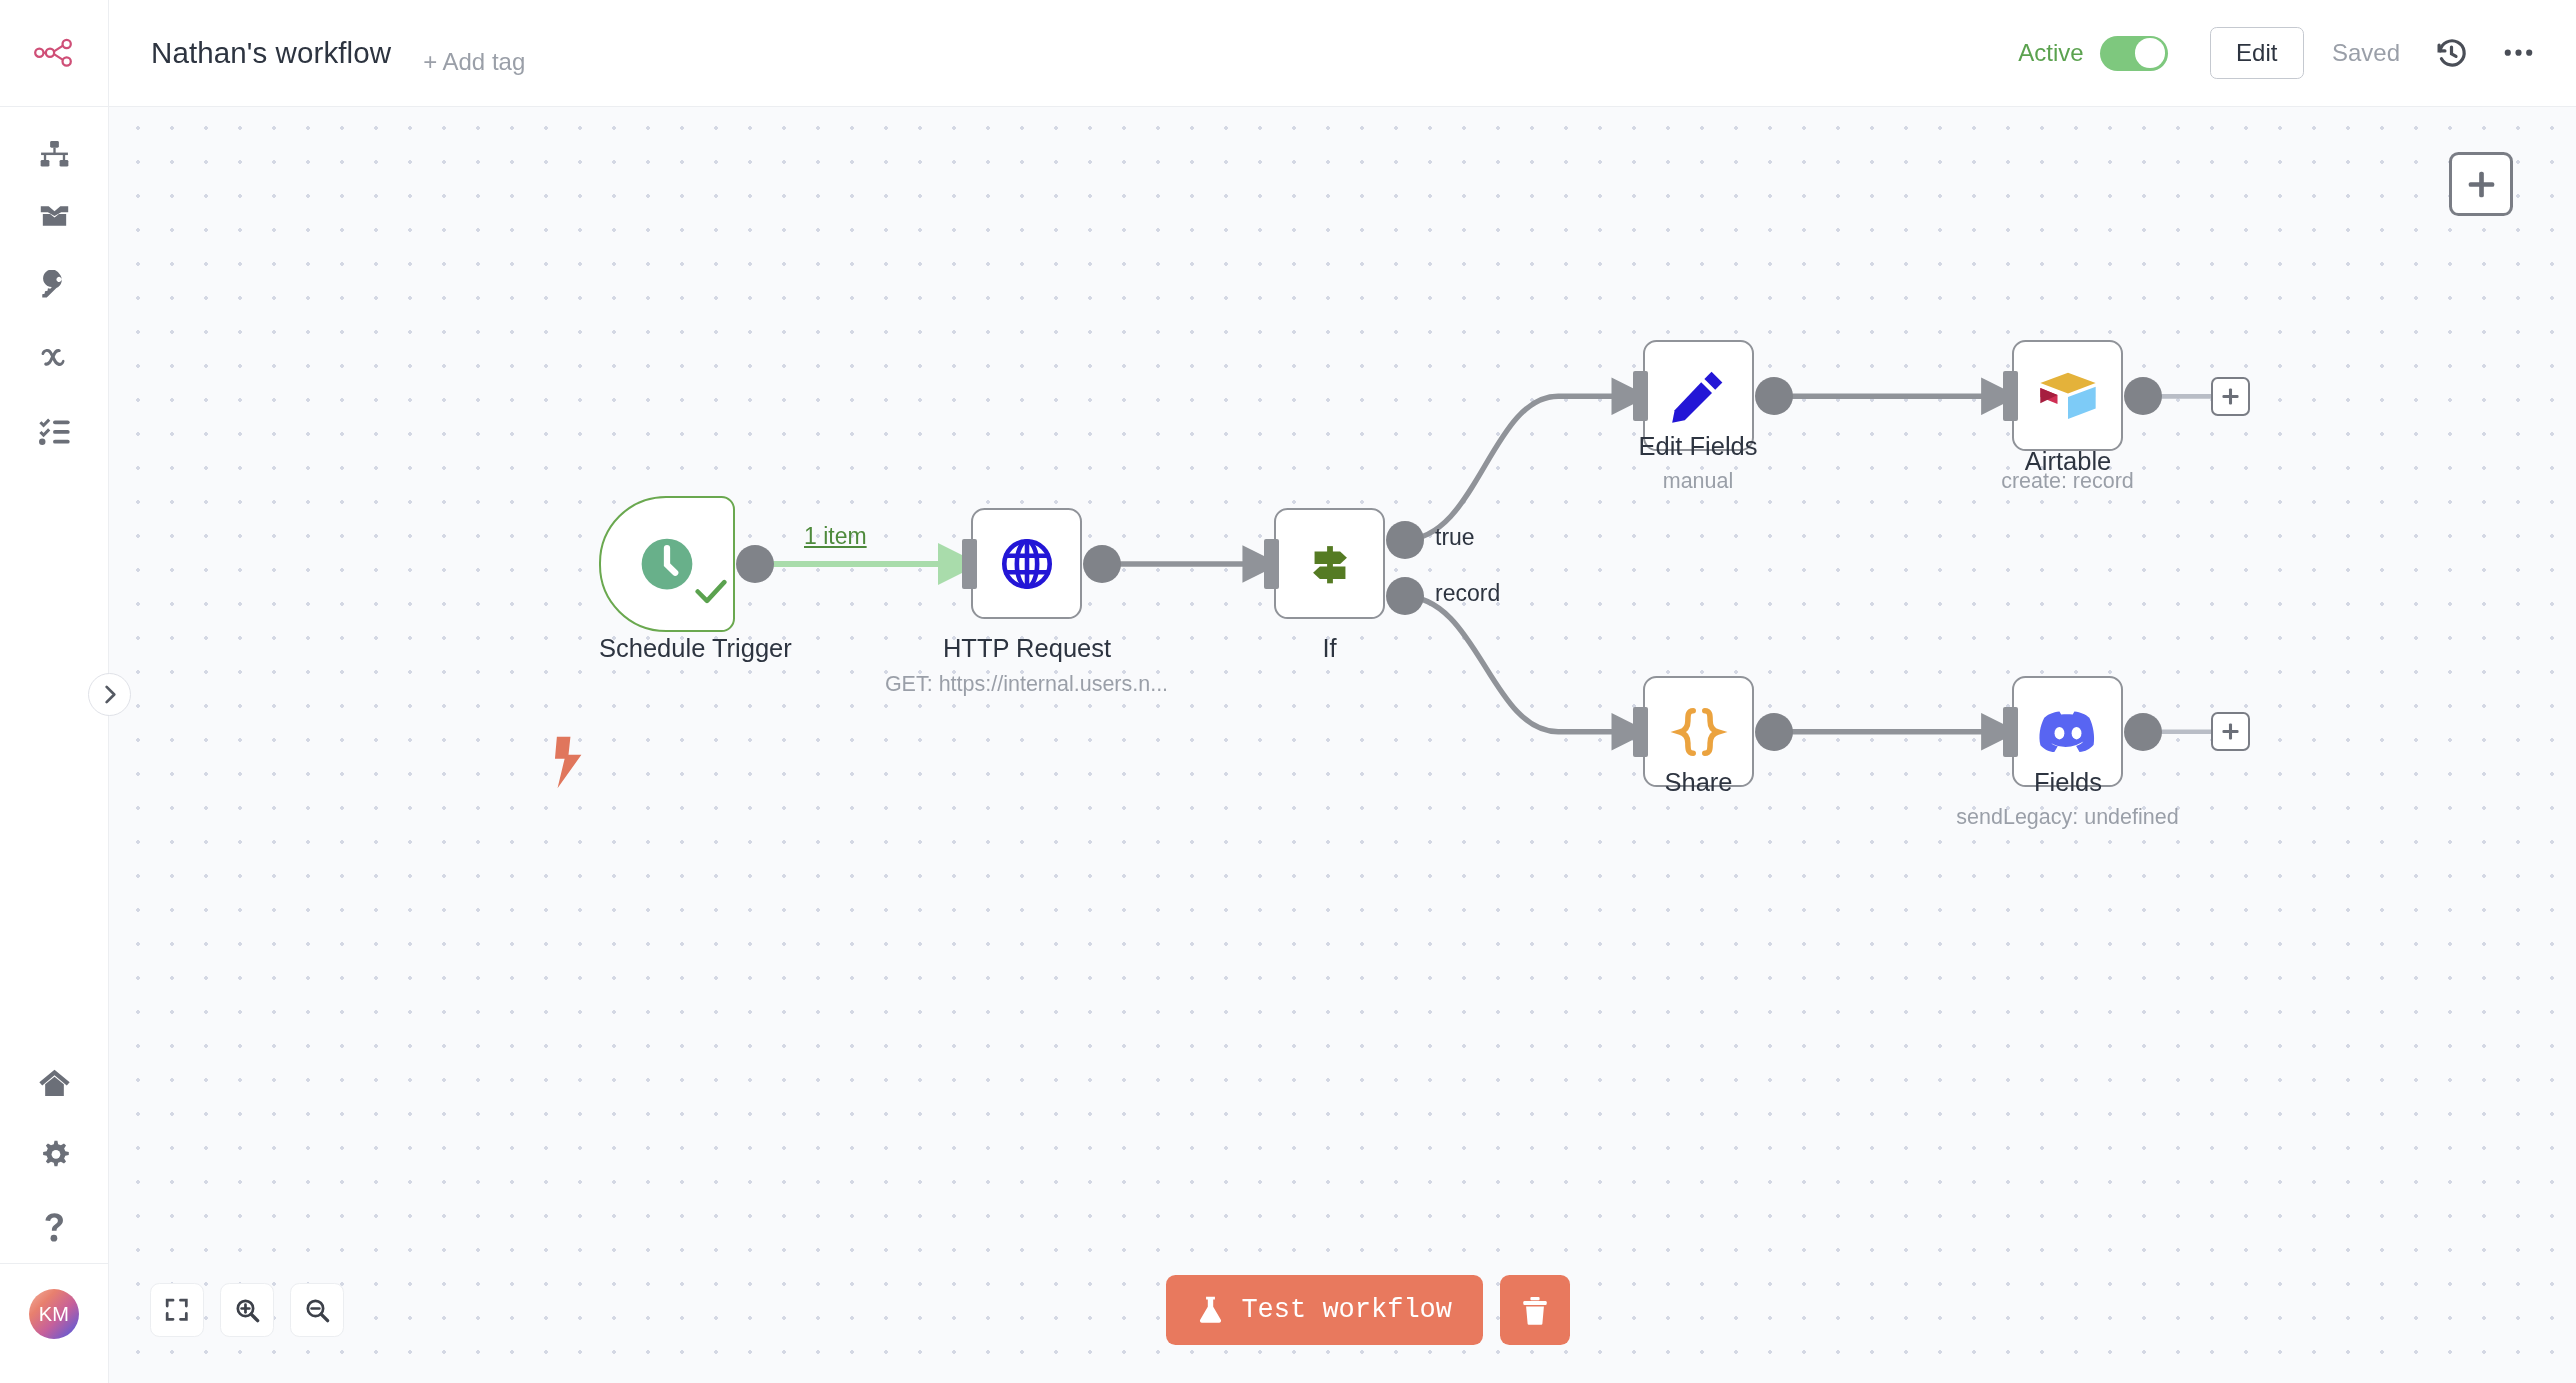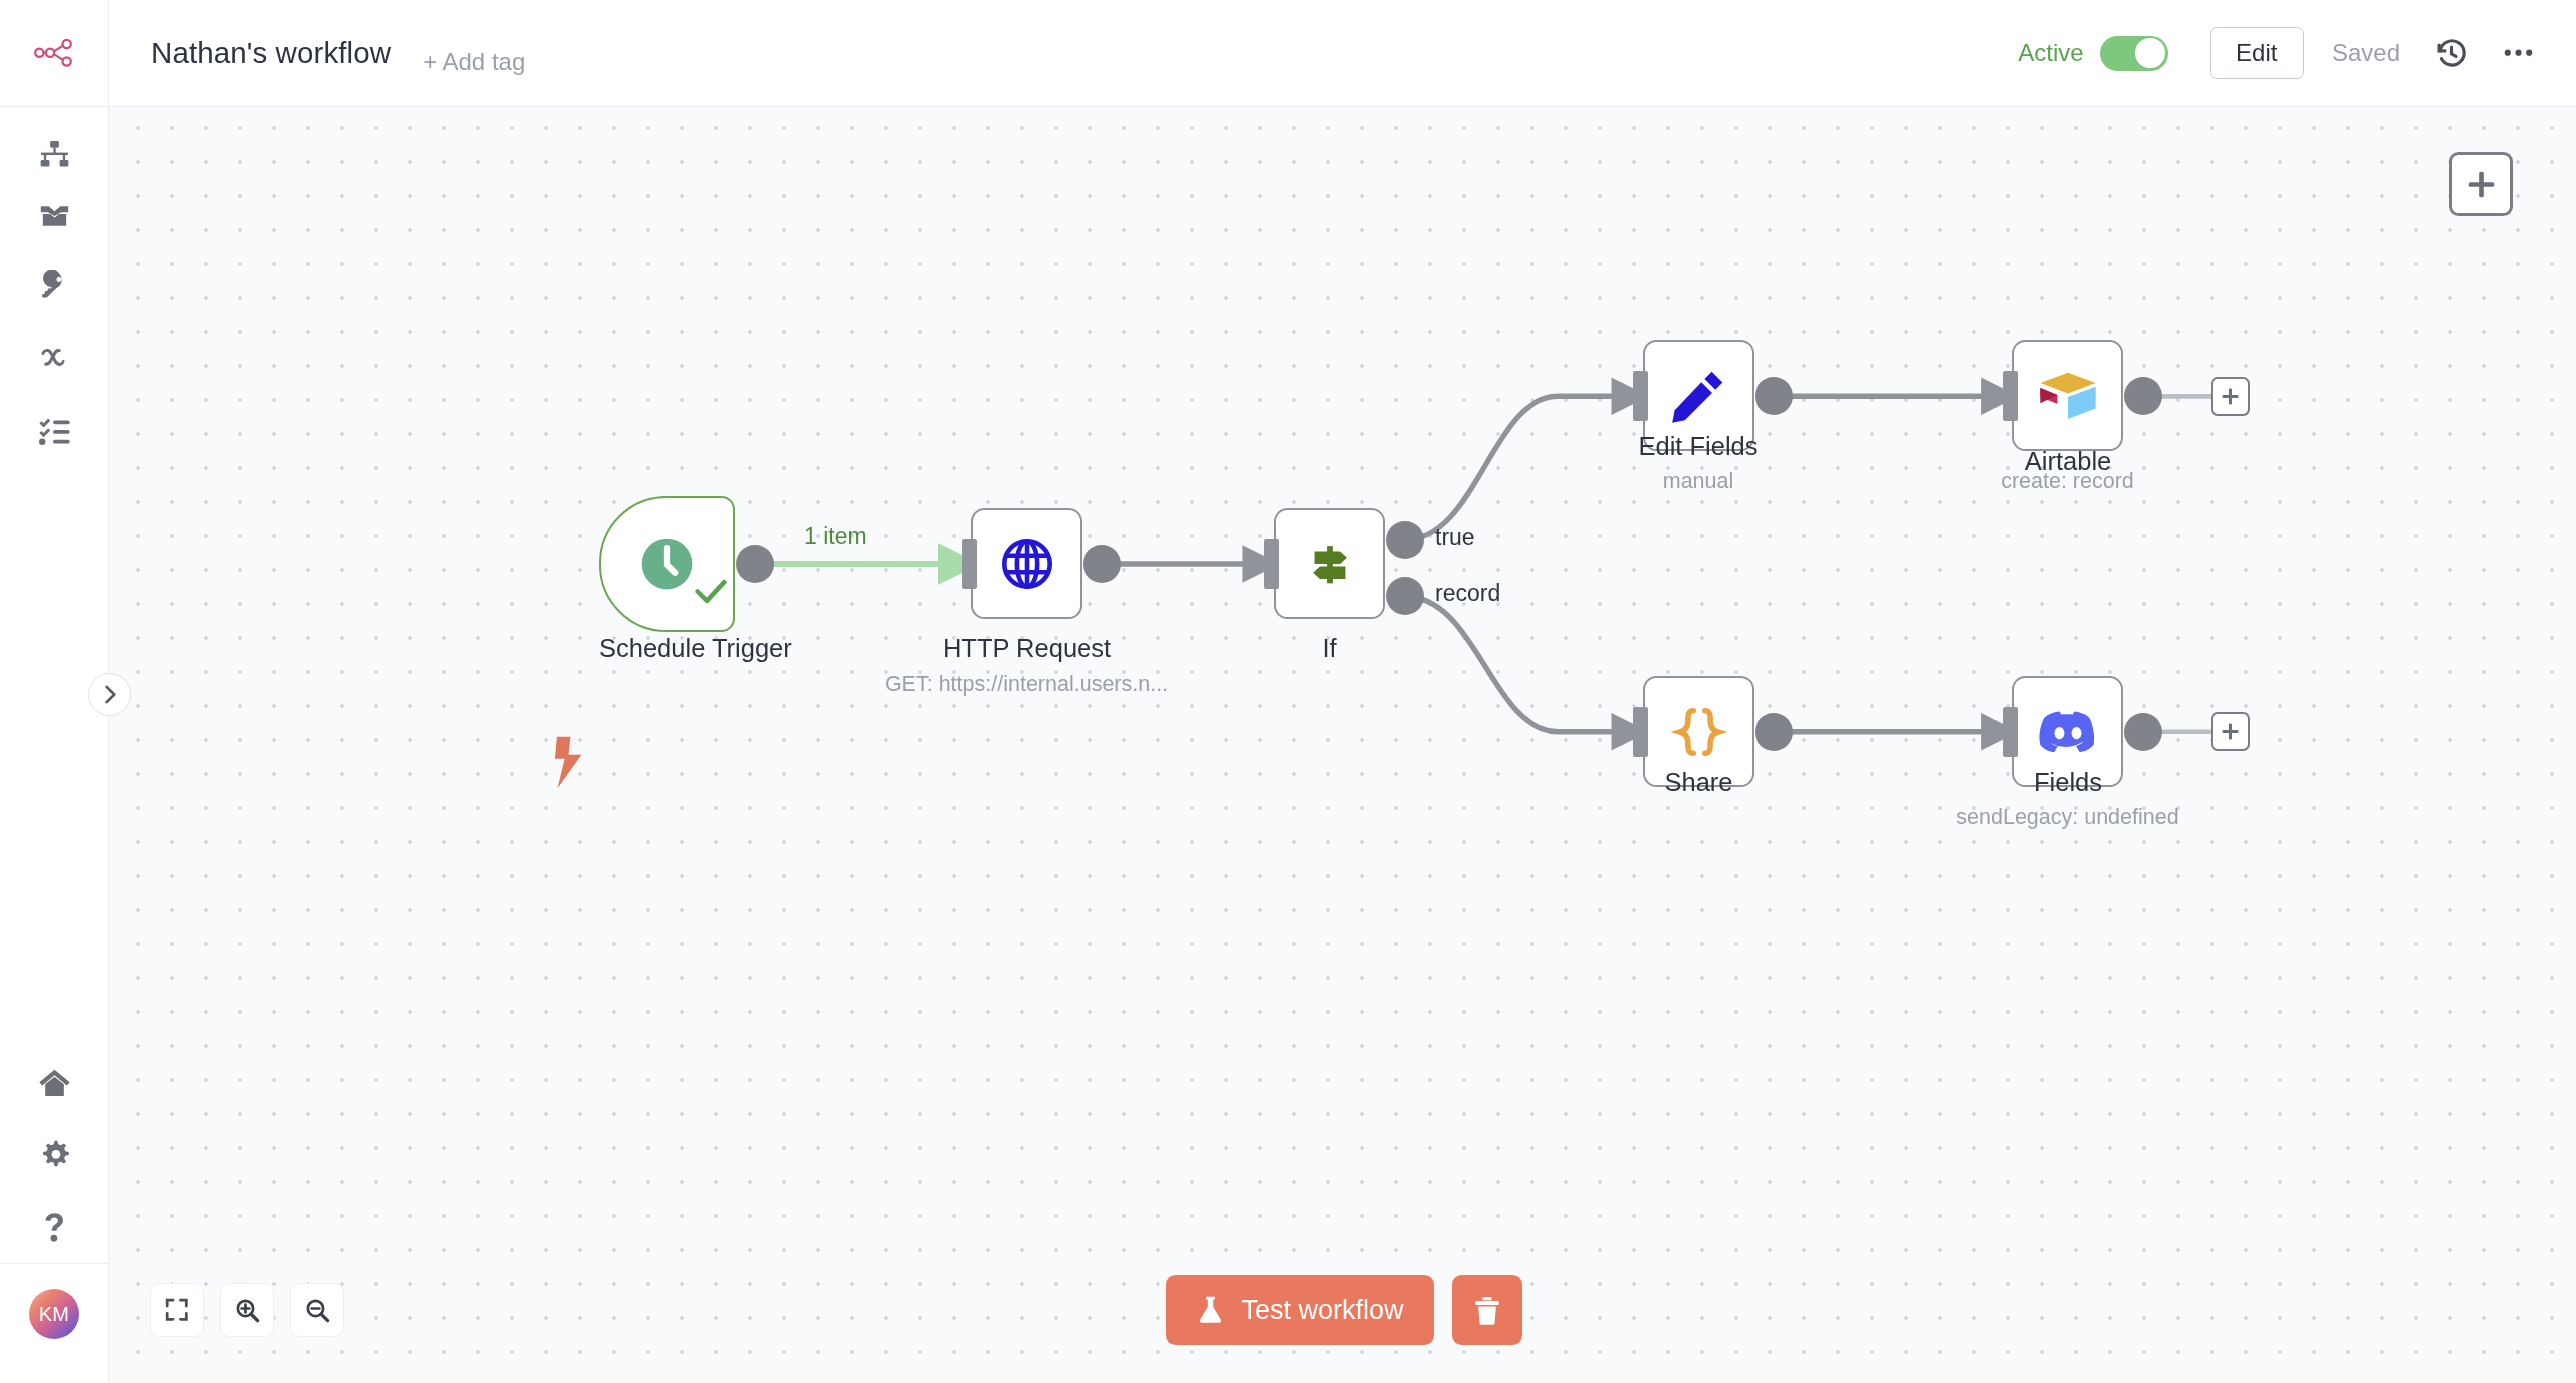"1 item" div.edge-label { text-decoration: none -> underline }
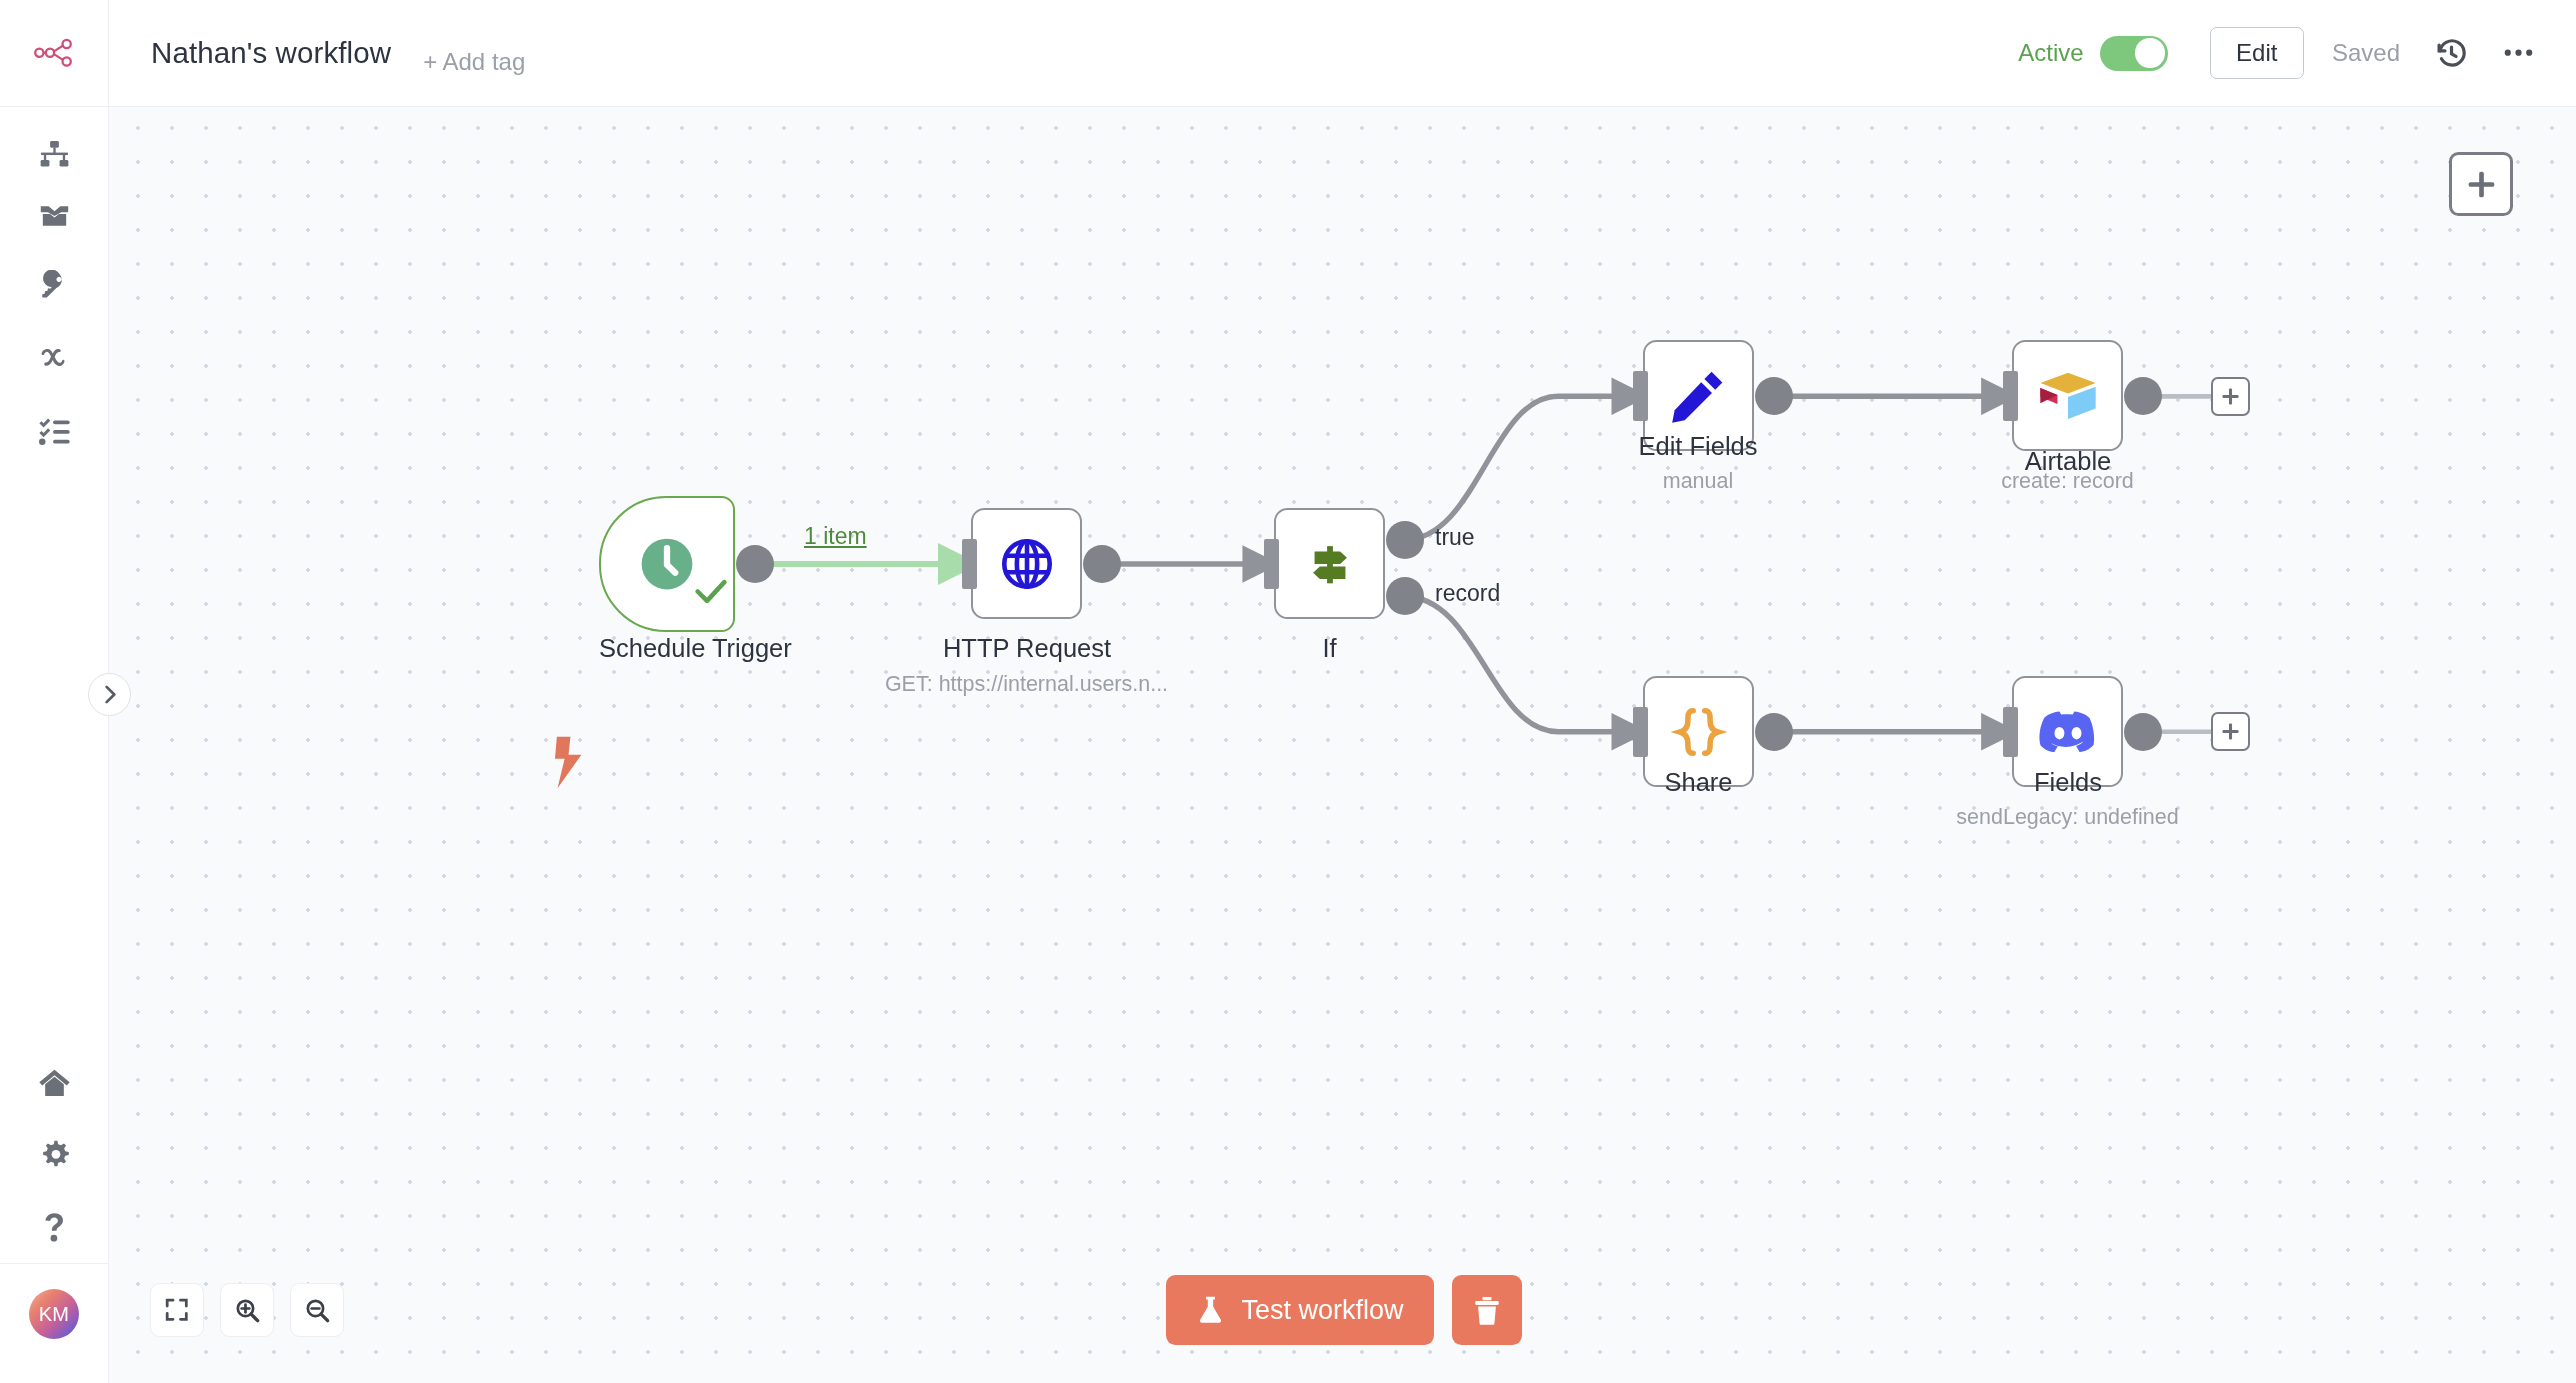"Test workflow" .test-btn { font-family: Liberation Sans, sans-serif -> Liberation Mono, monospace }
